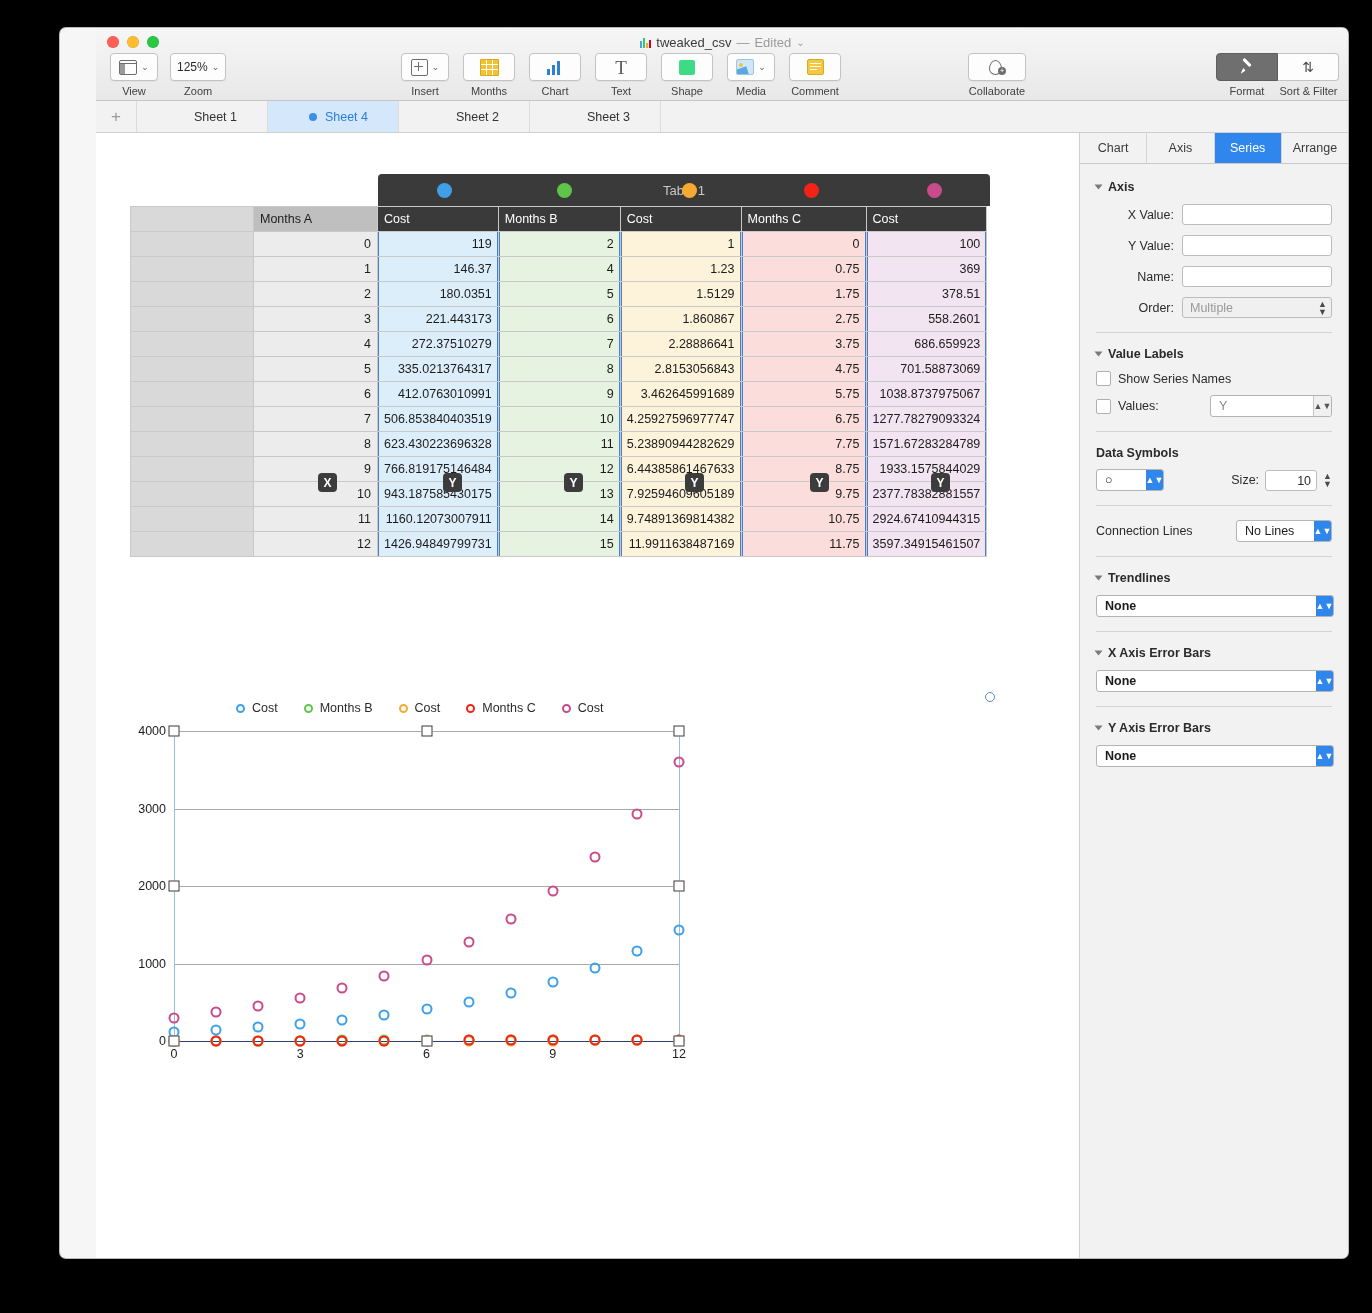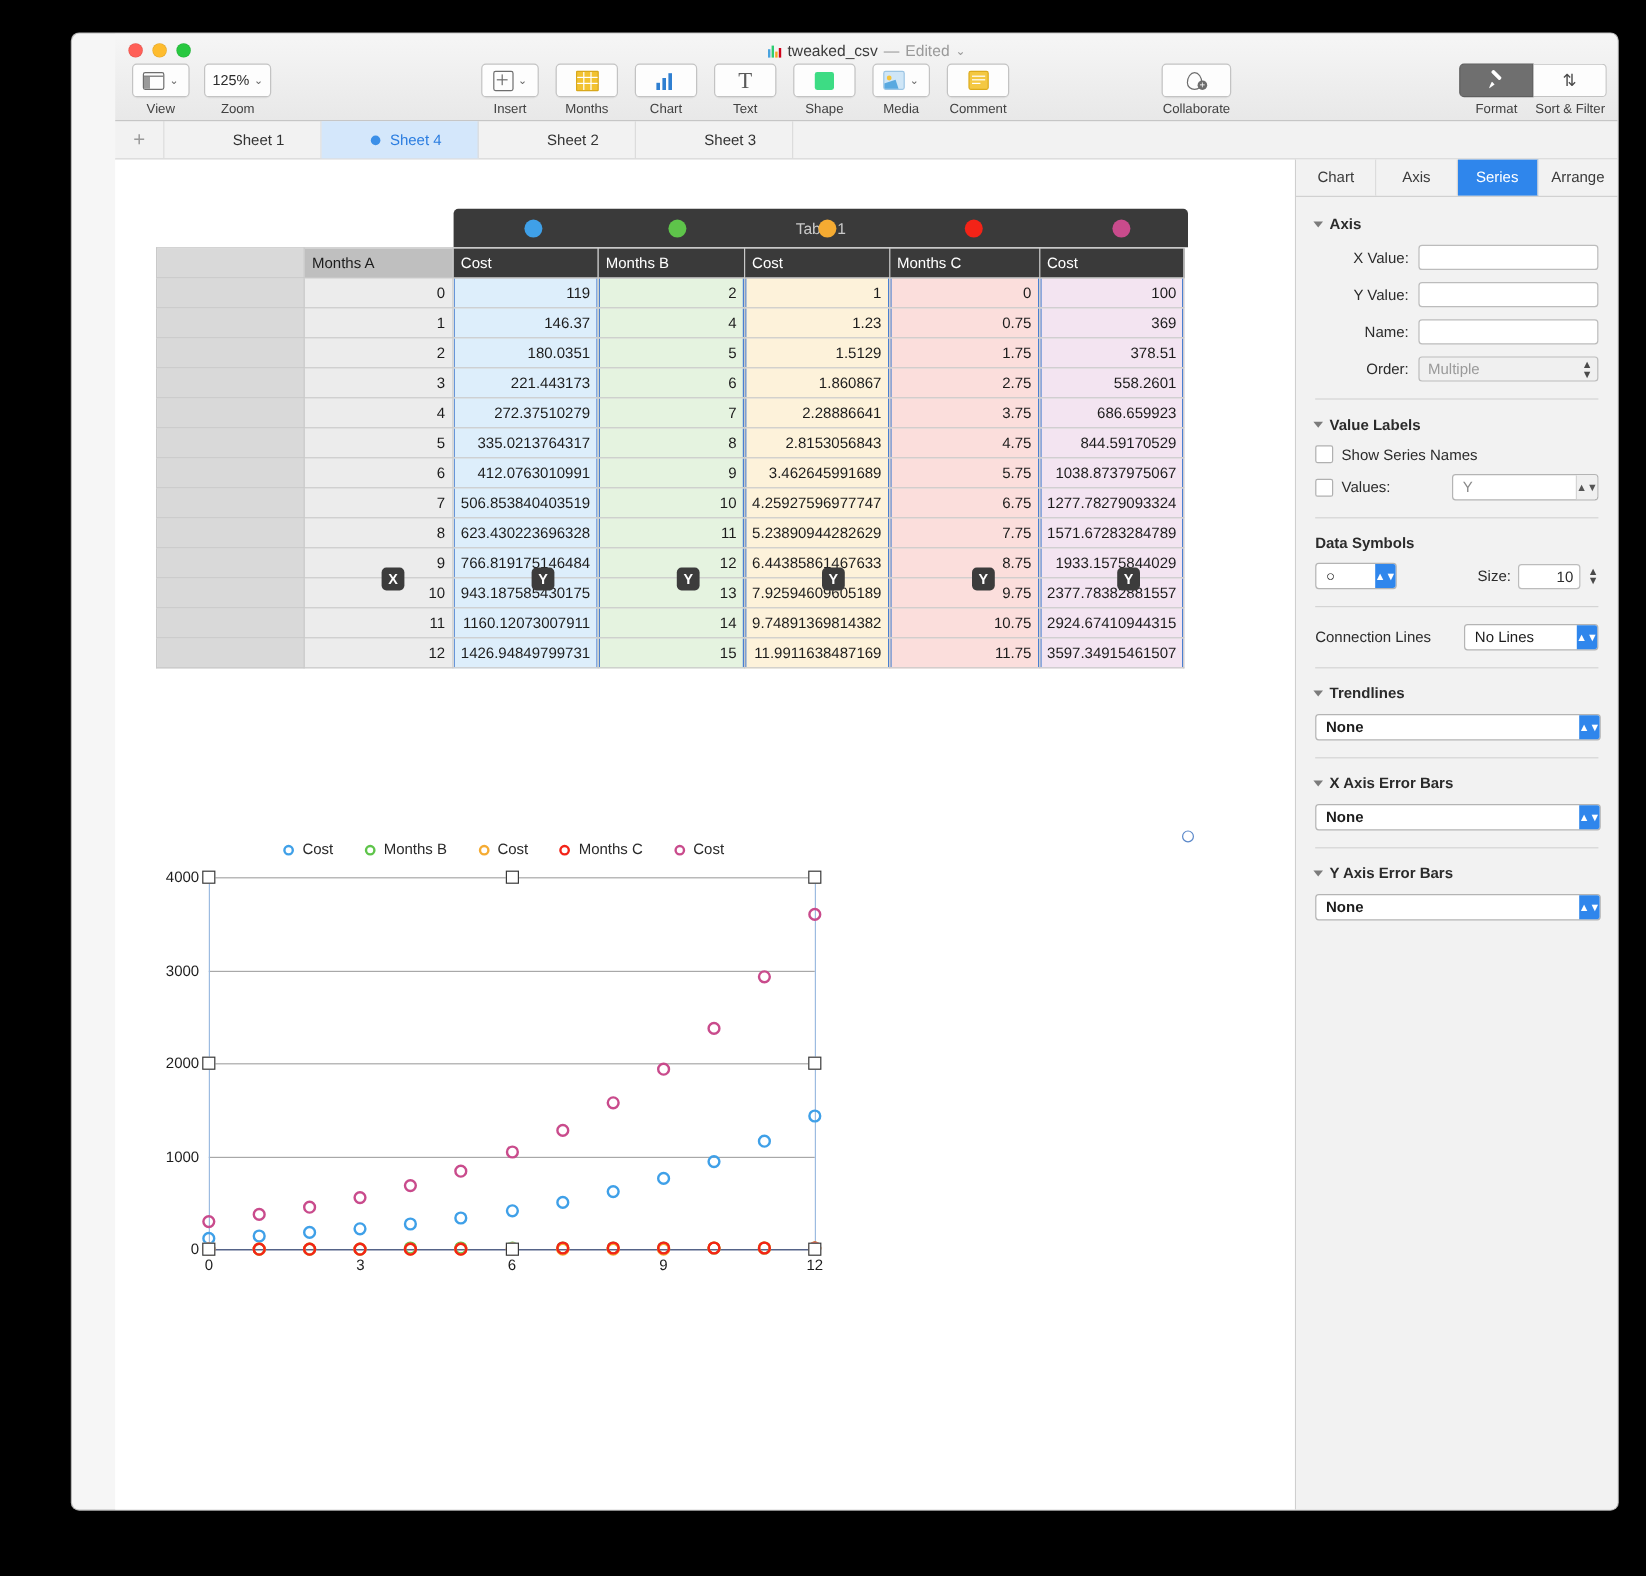"844.59170529" td.c-purple { text: 844.59170529 -> 701.58873069 }
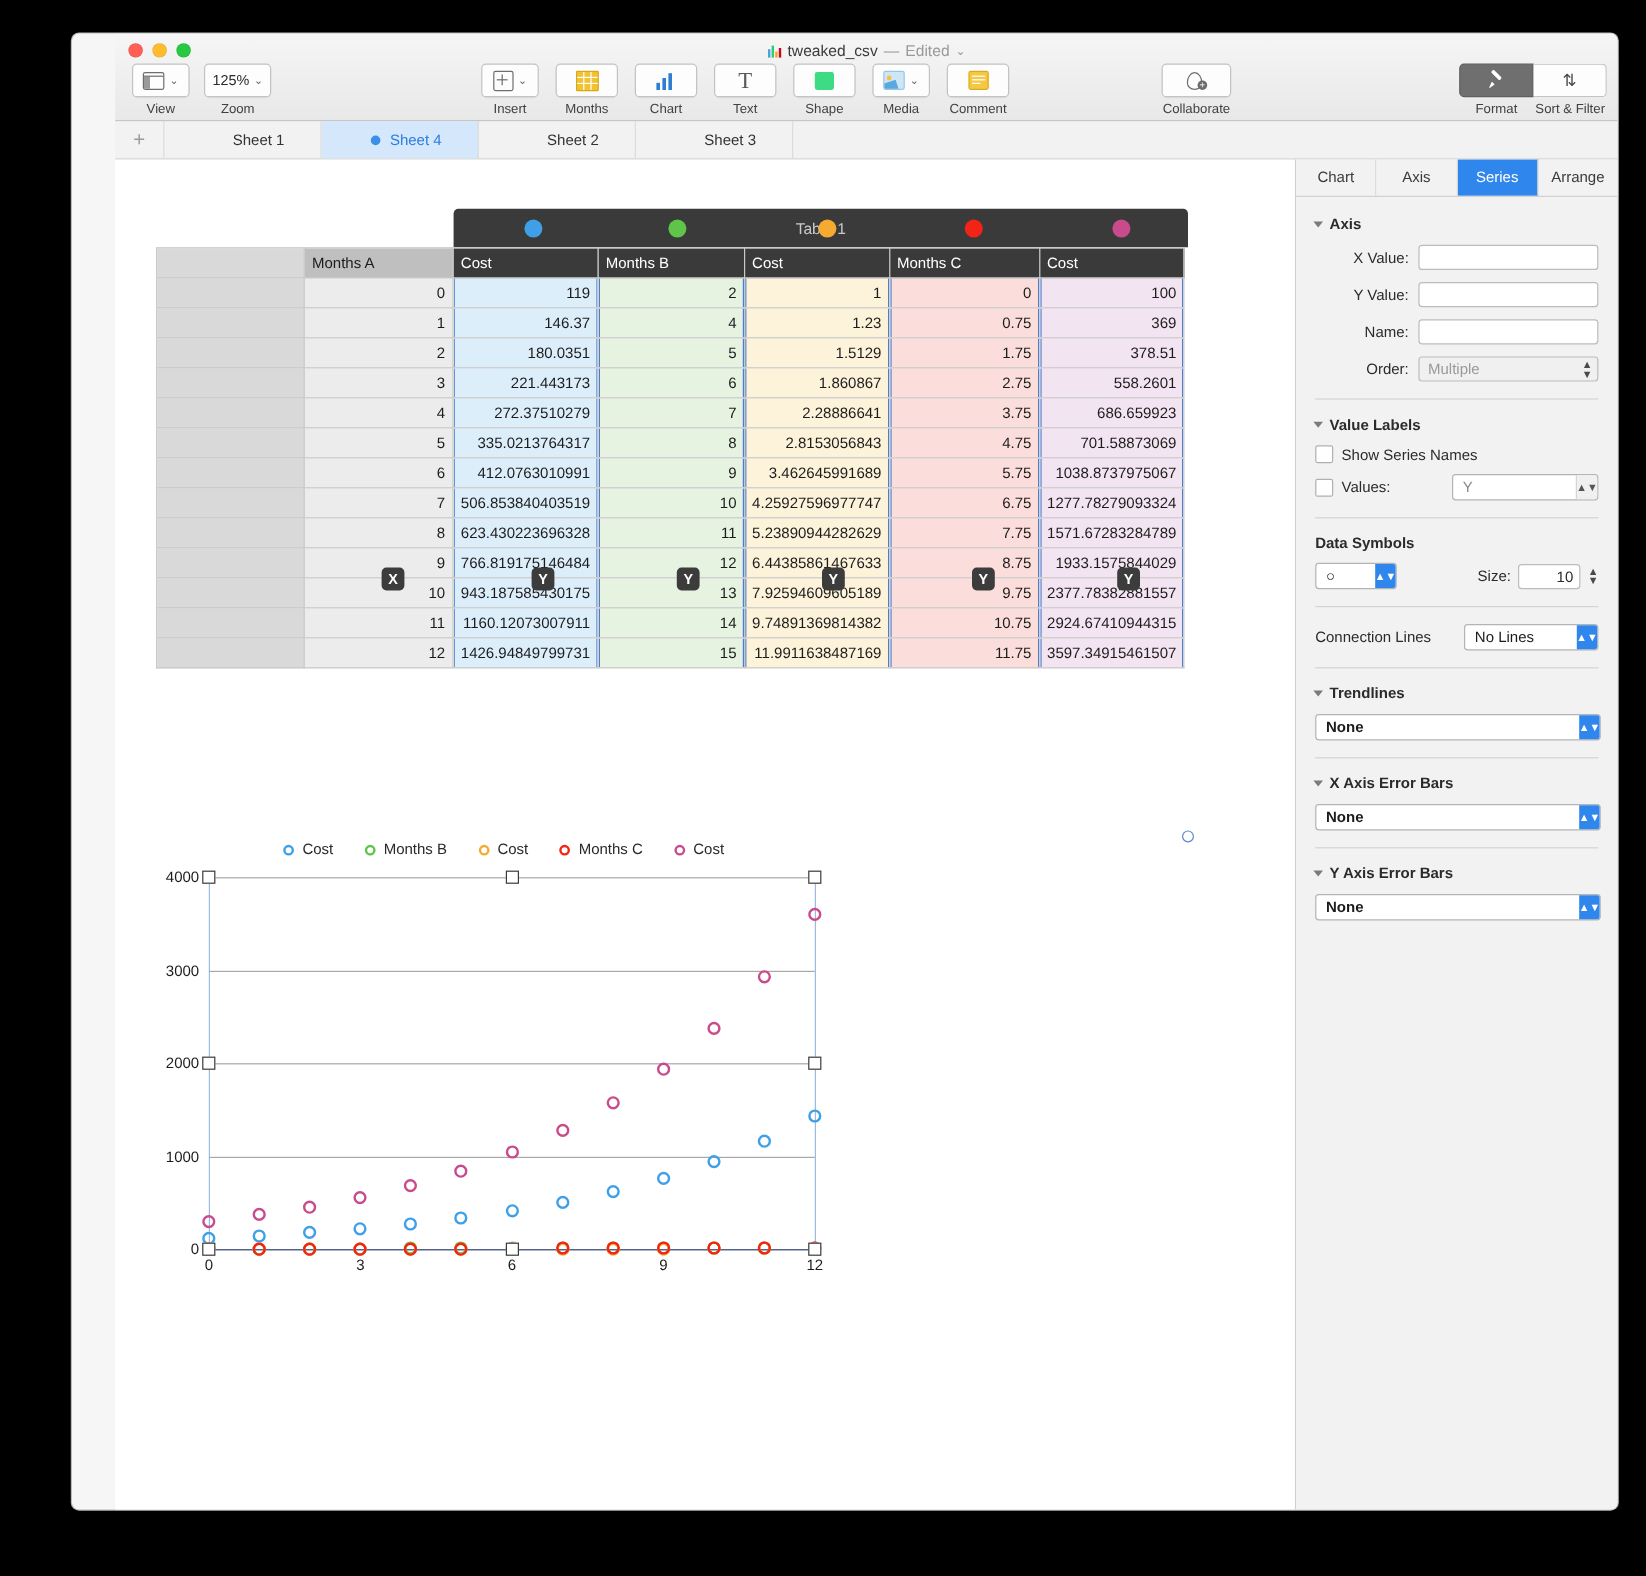"No Lines" span.popup { width: 112px -> 96px }
